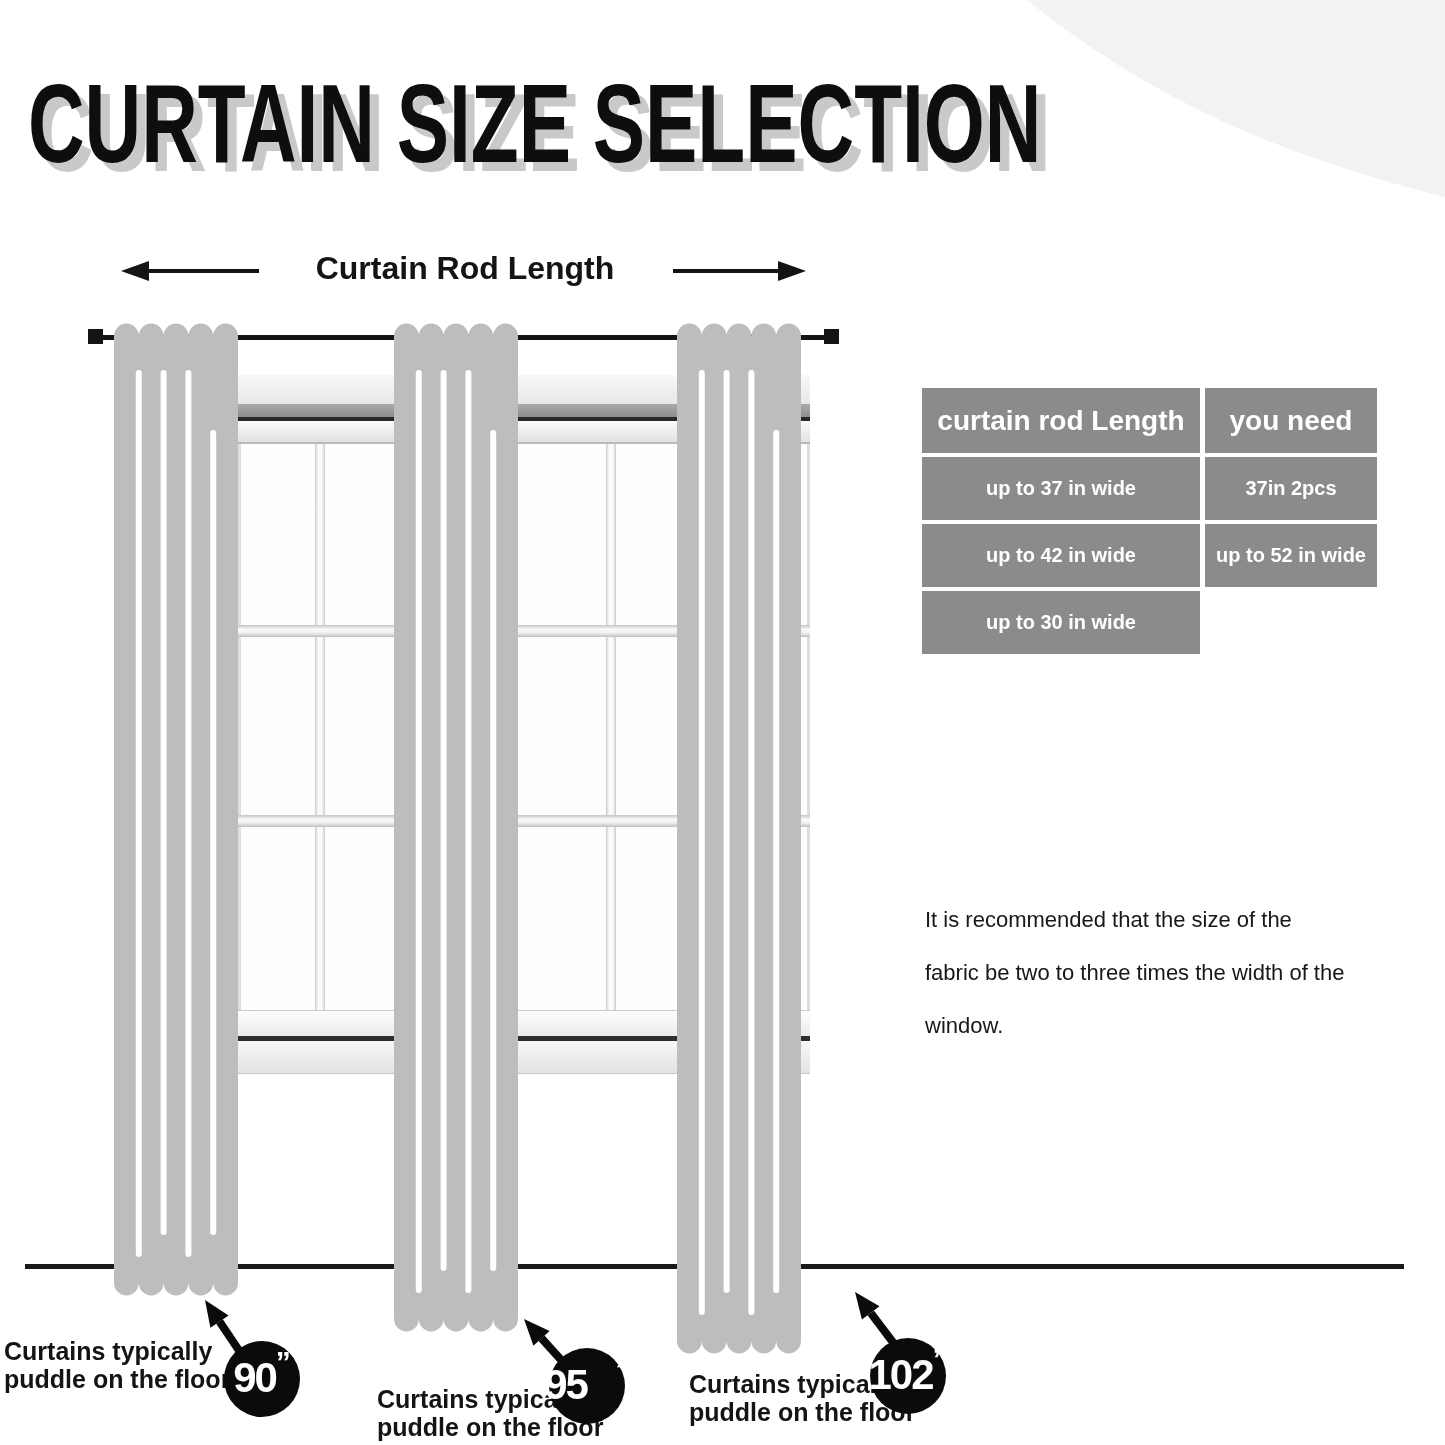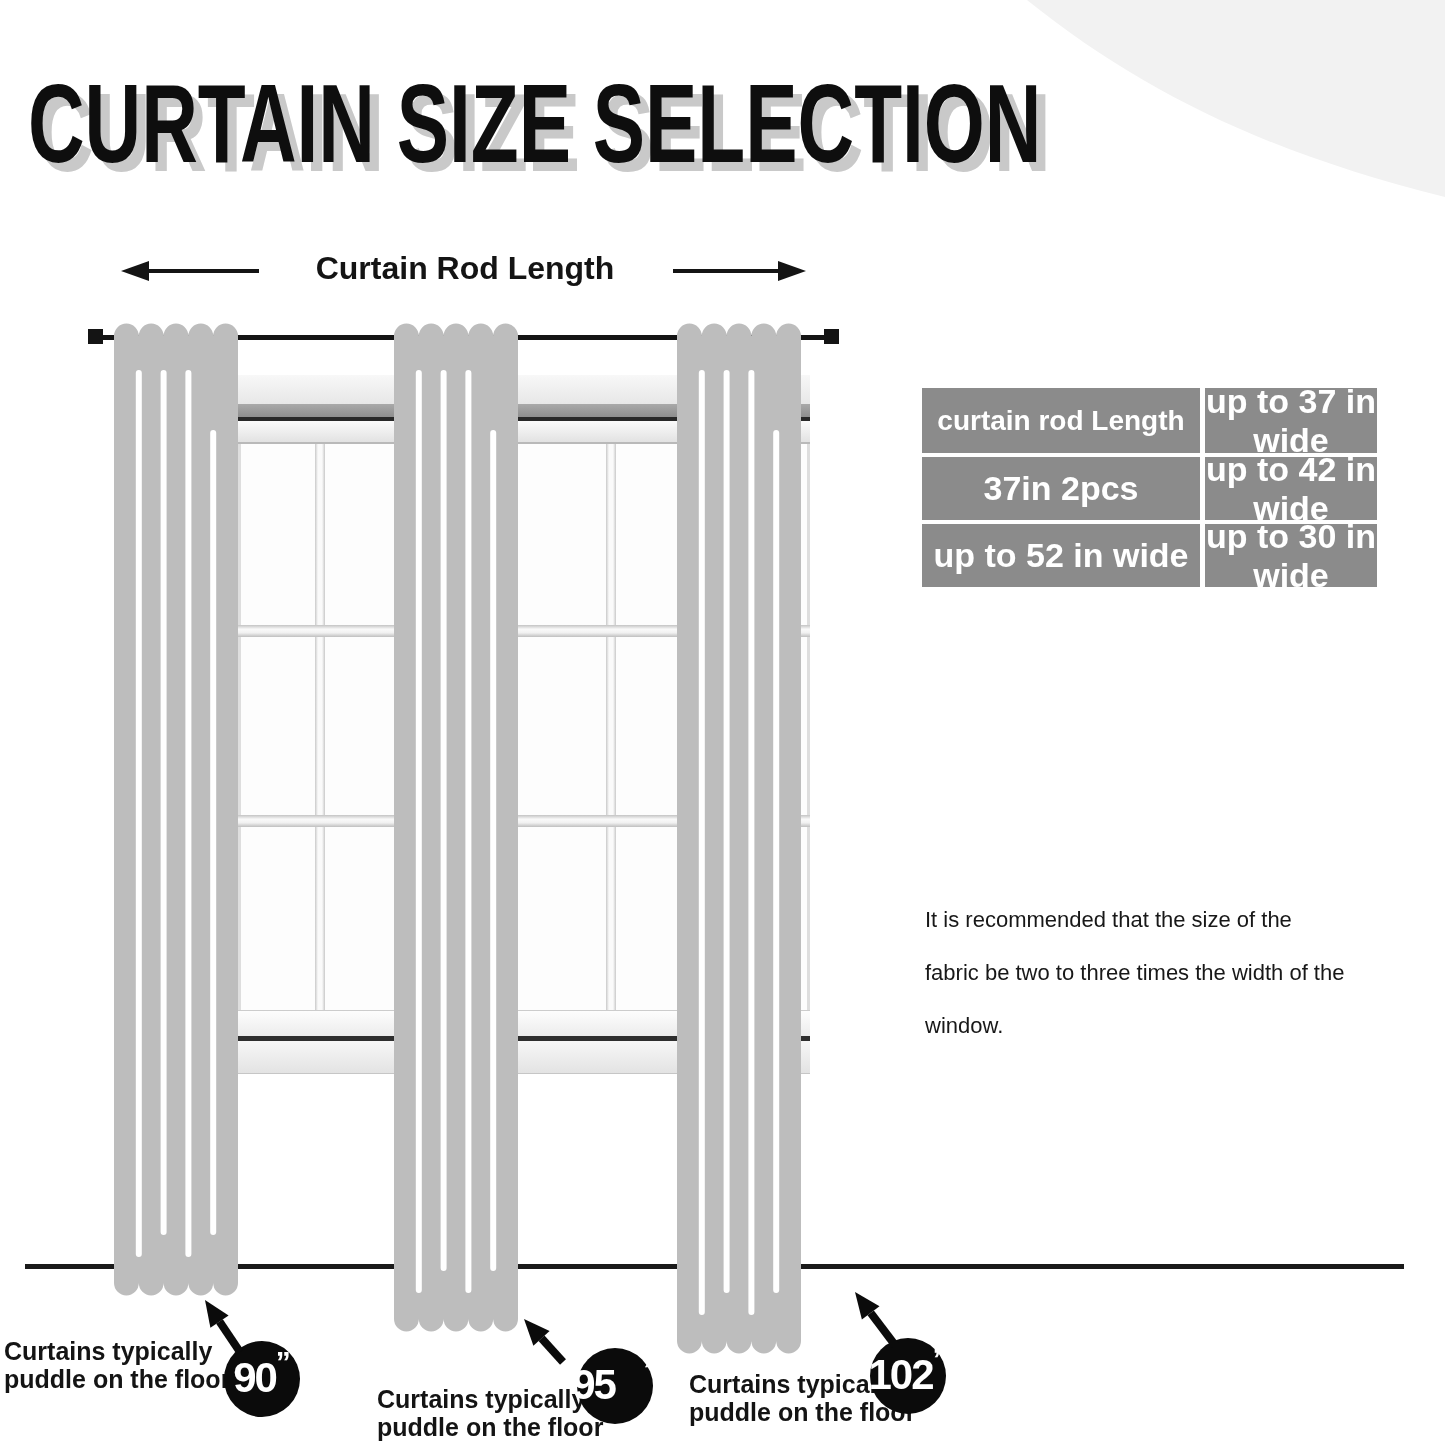"you need" div.cell { html: none -> <div>you need</div> }
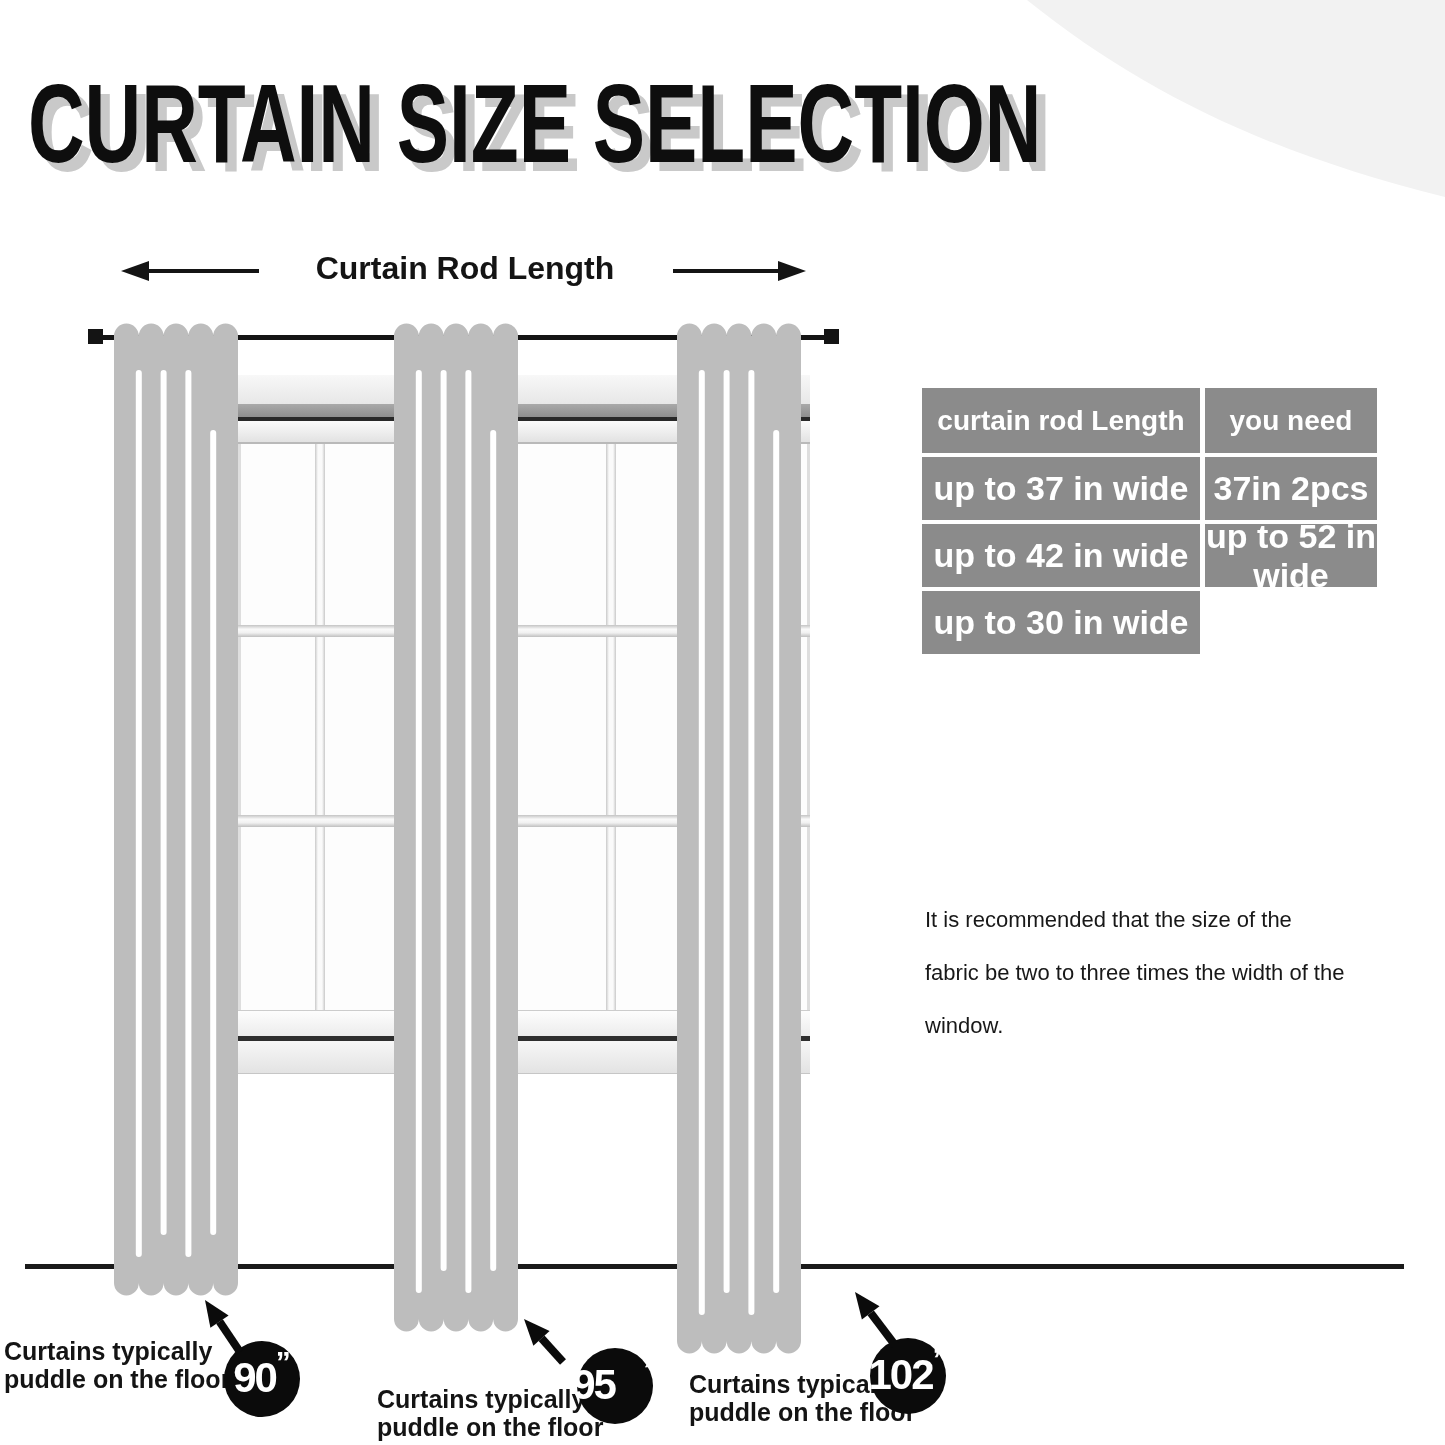"up to 37 in wide" .size-table .cell { font-size: 34px -> 20px }
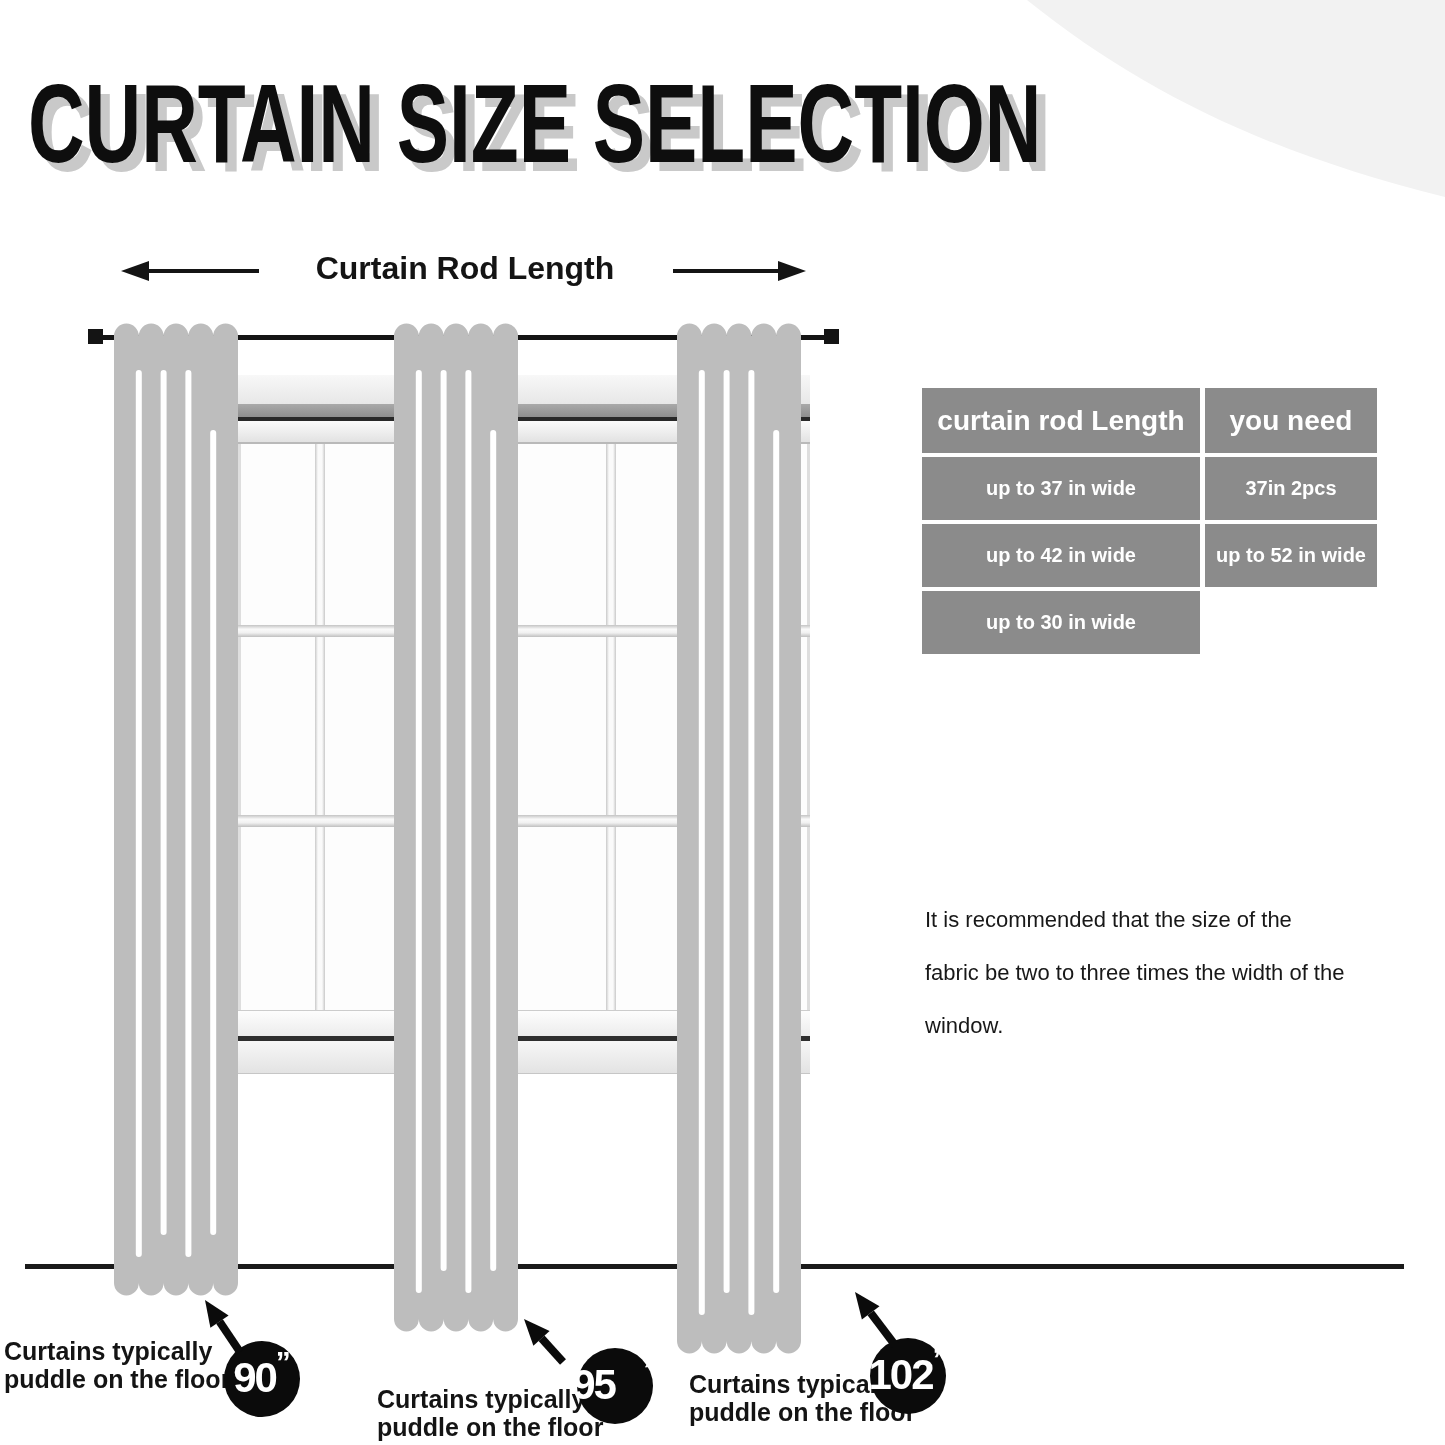"95" div.abs { left: 577px -> 549px }
